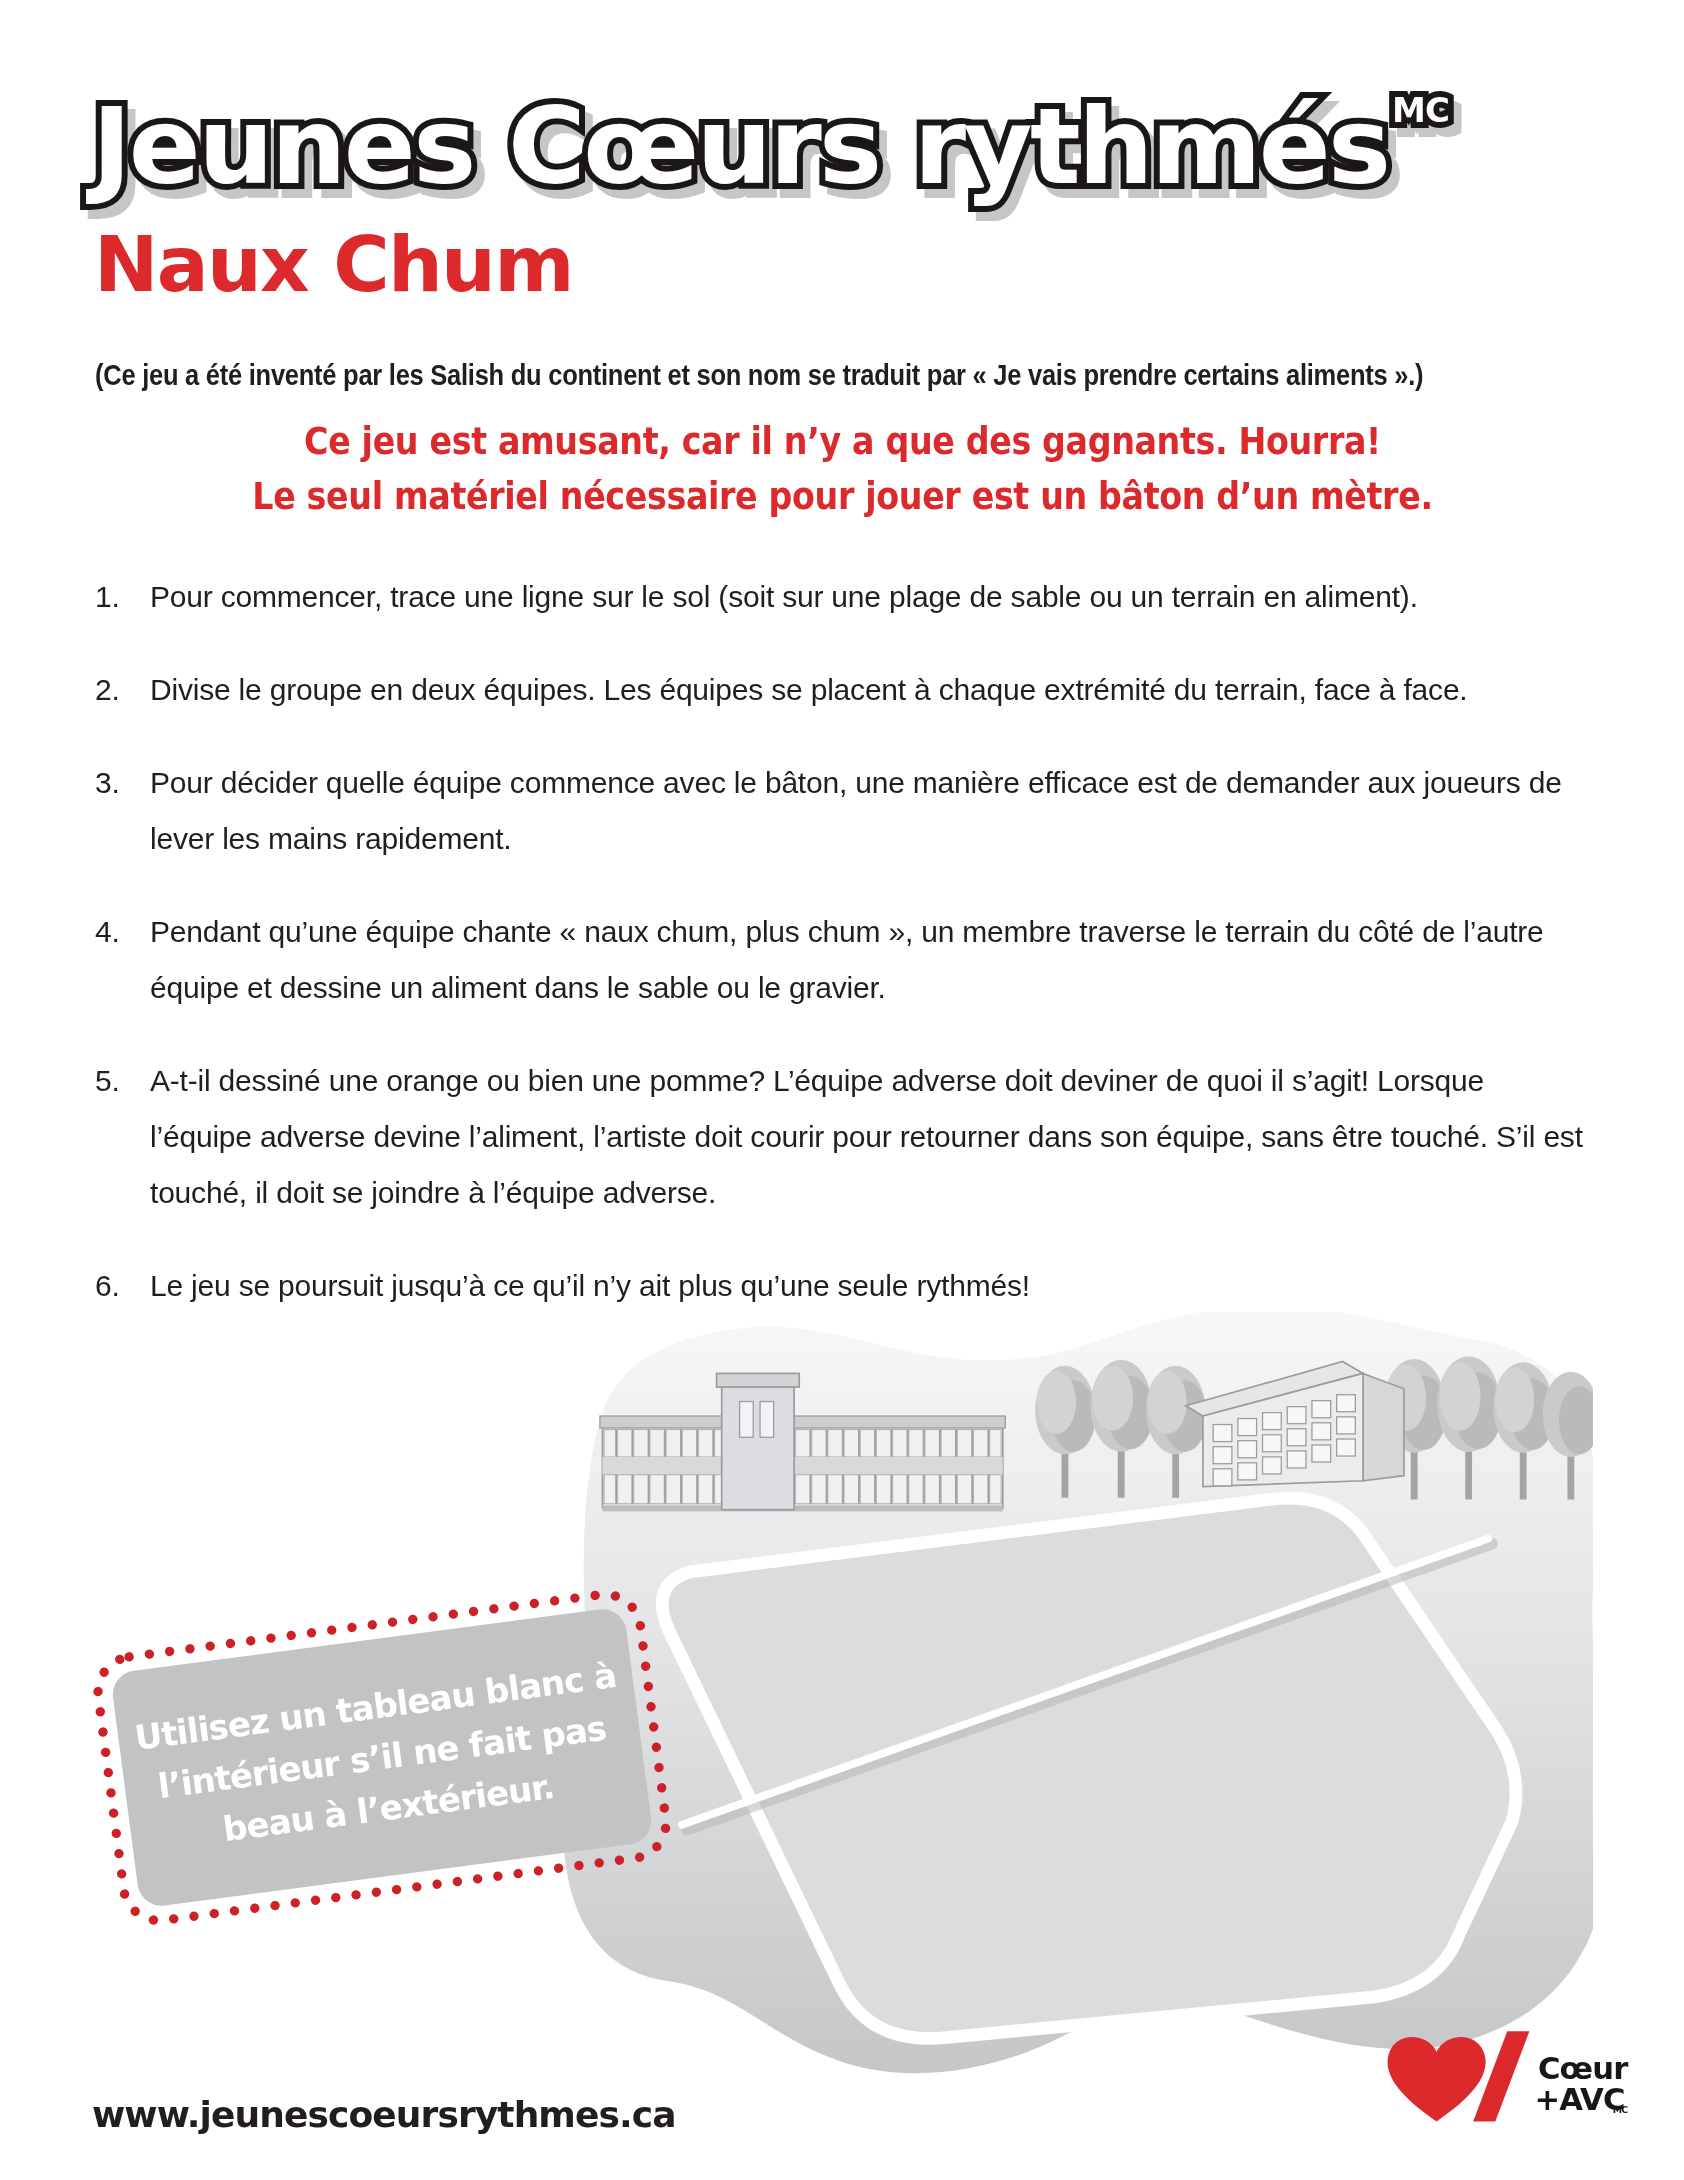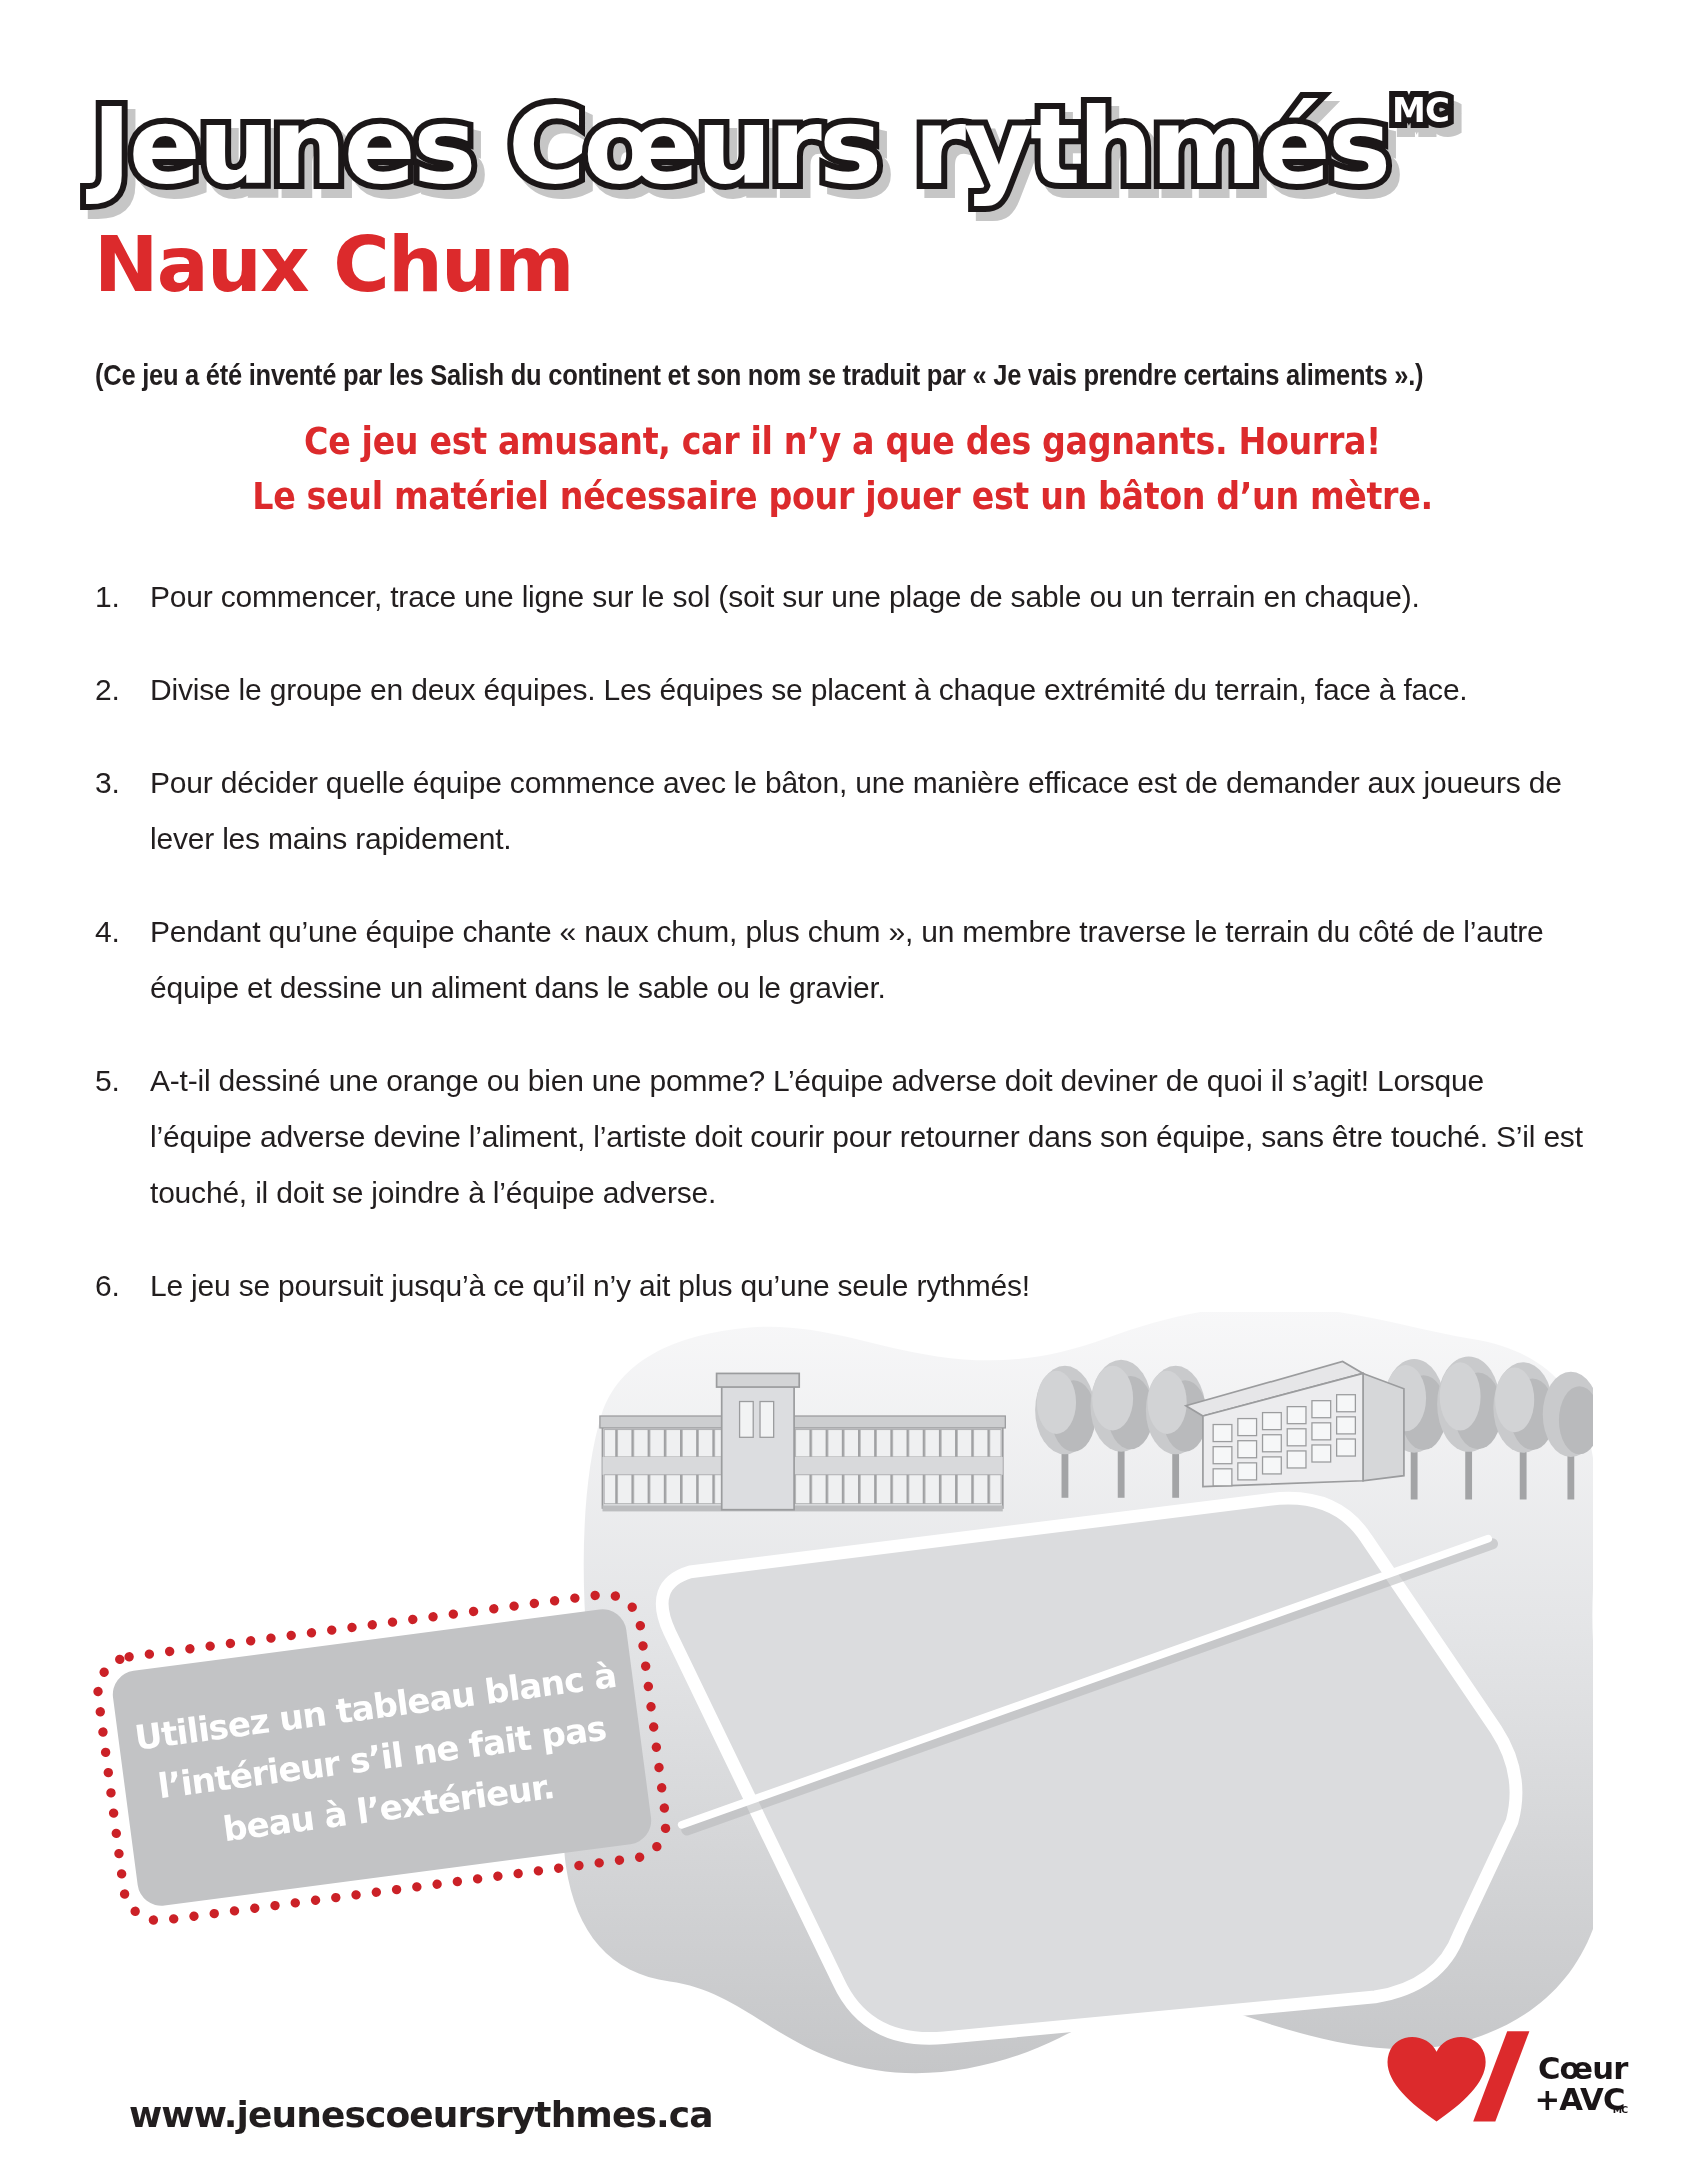"Pour commencer, trace une ligne" div.txt { text: chaque -> aliment }
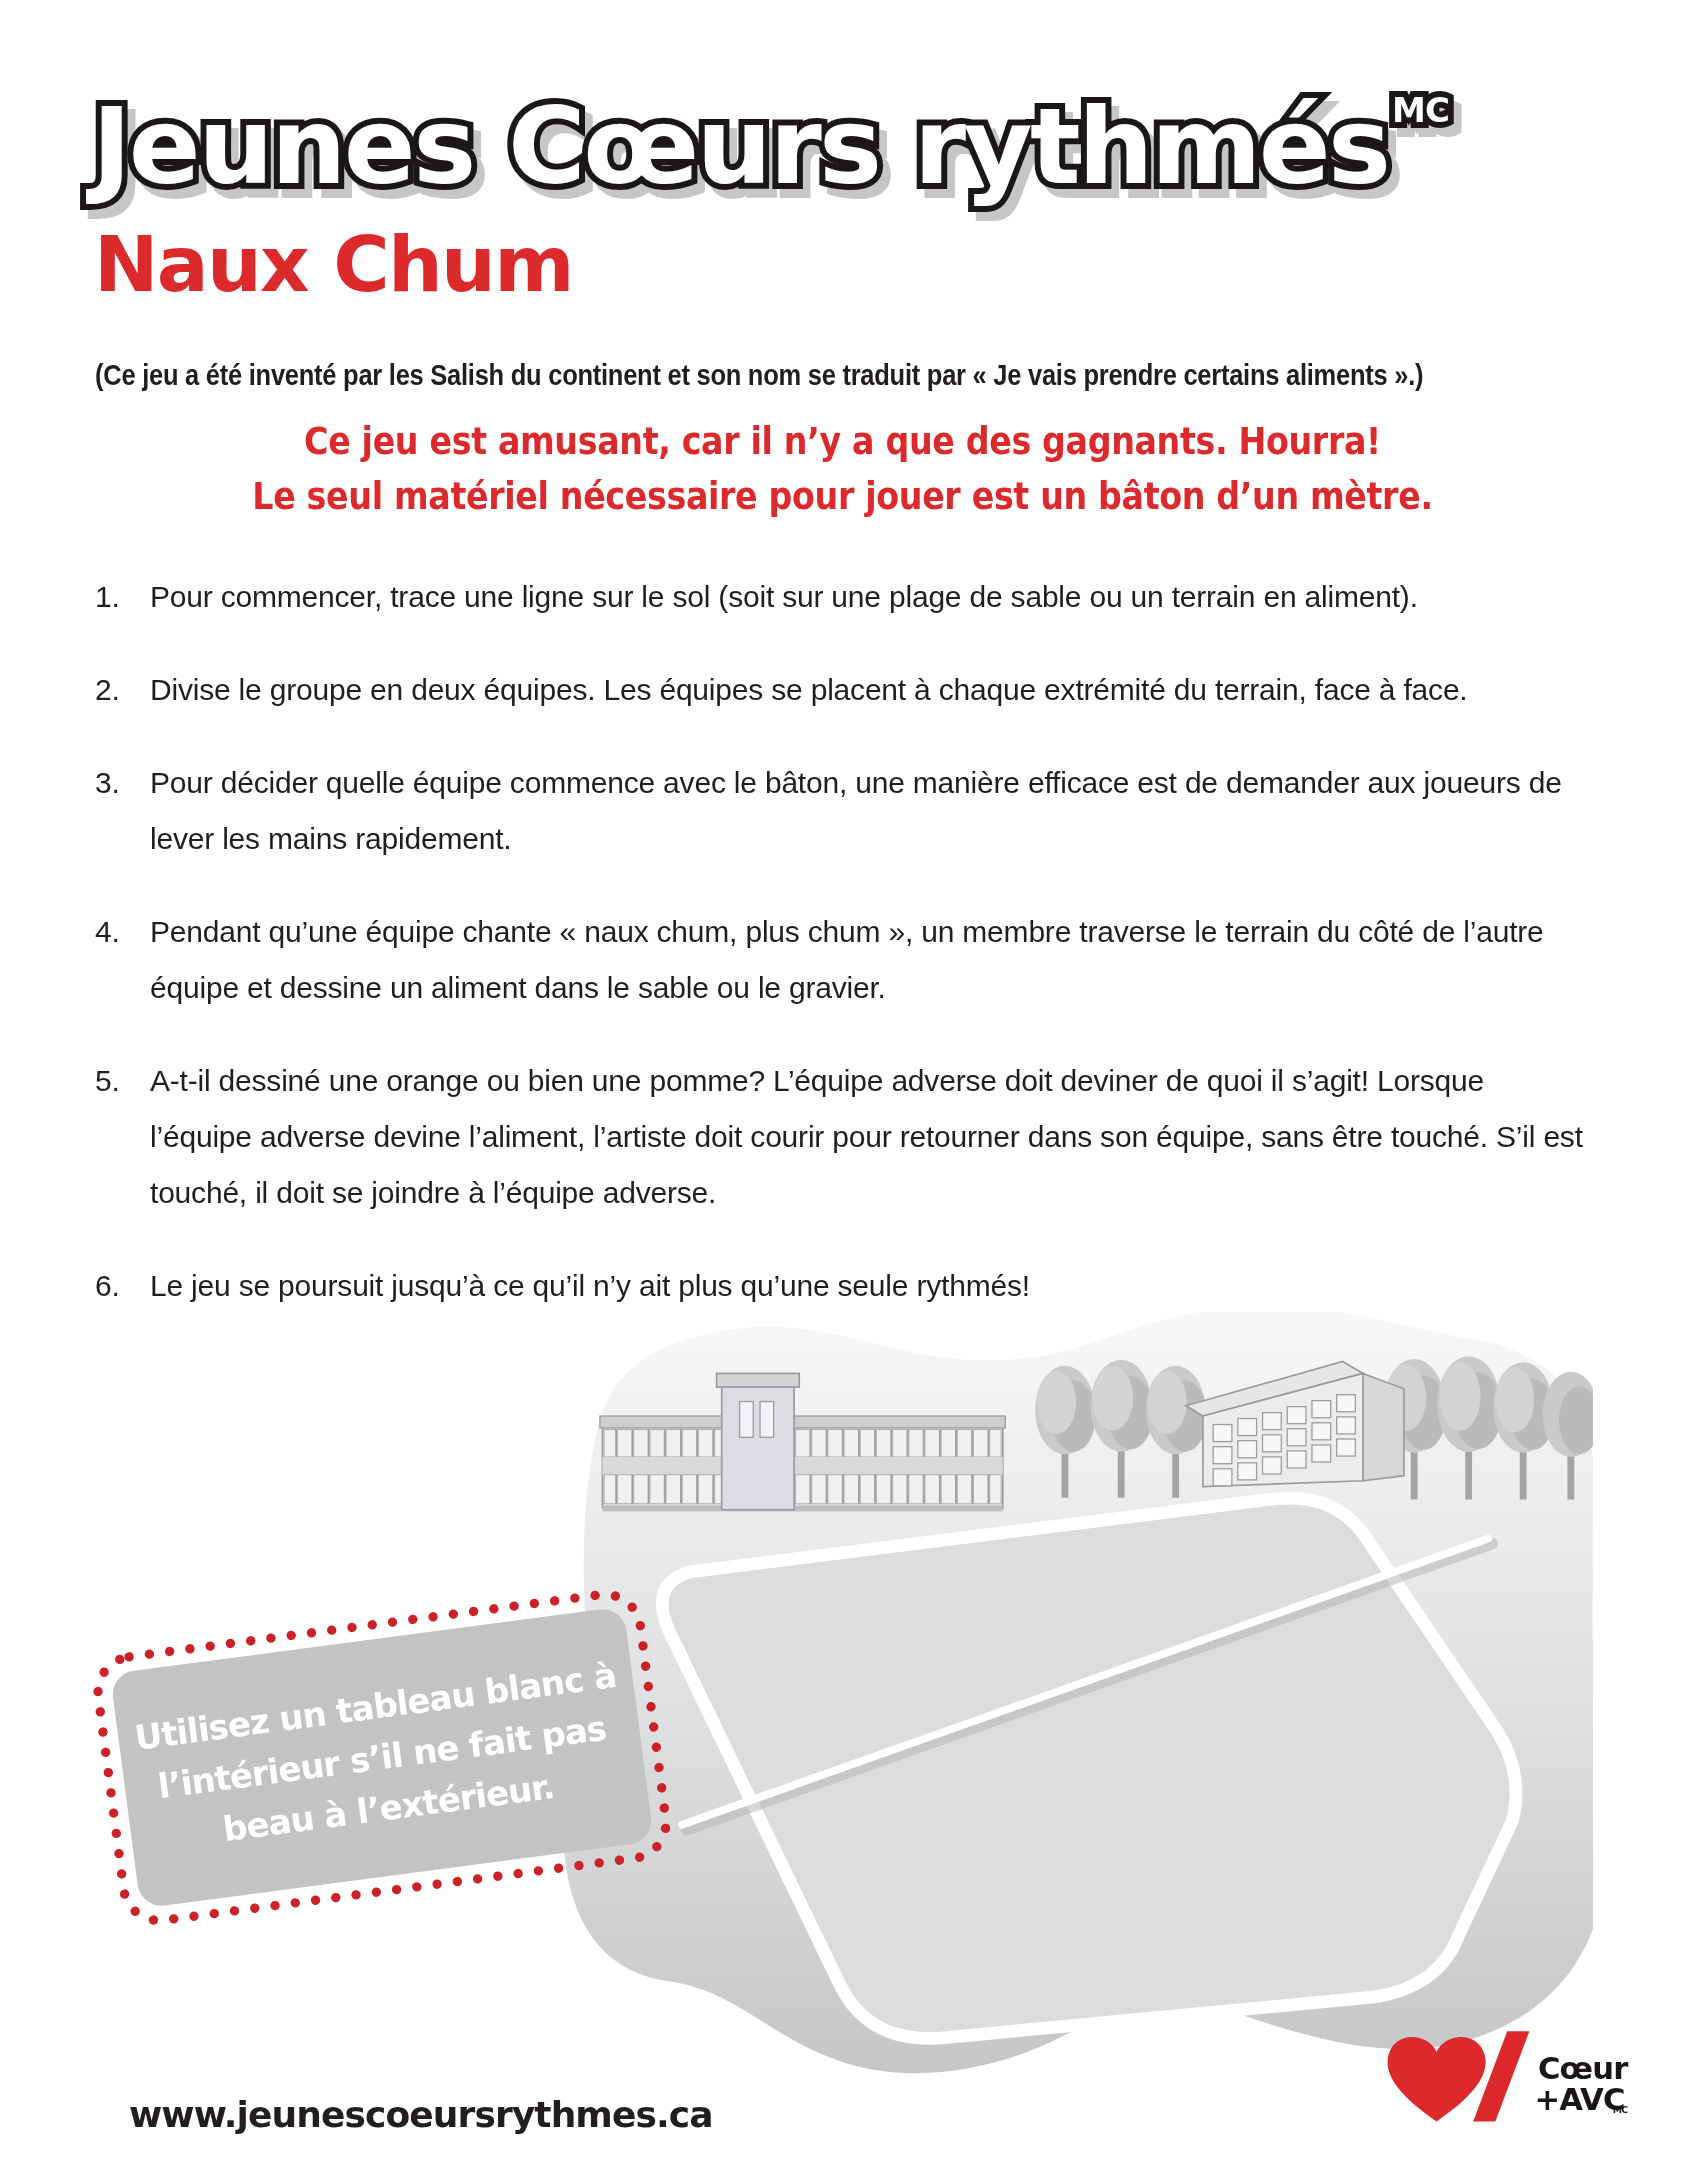"www.jeunescoeursrythmes.ca" .website { margin-left: 37px -> none }
